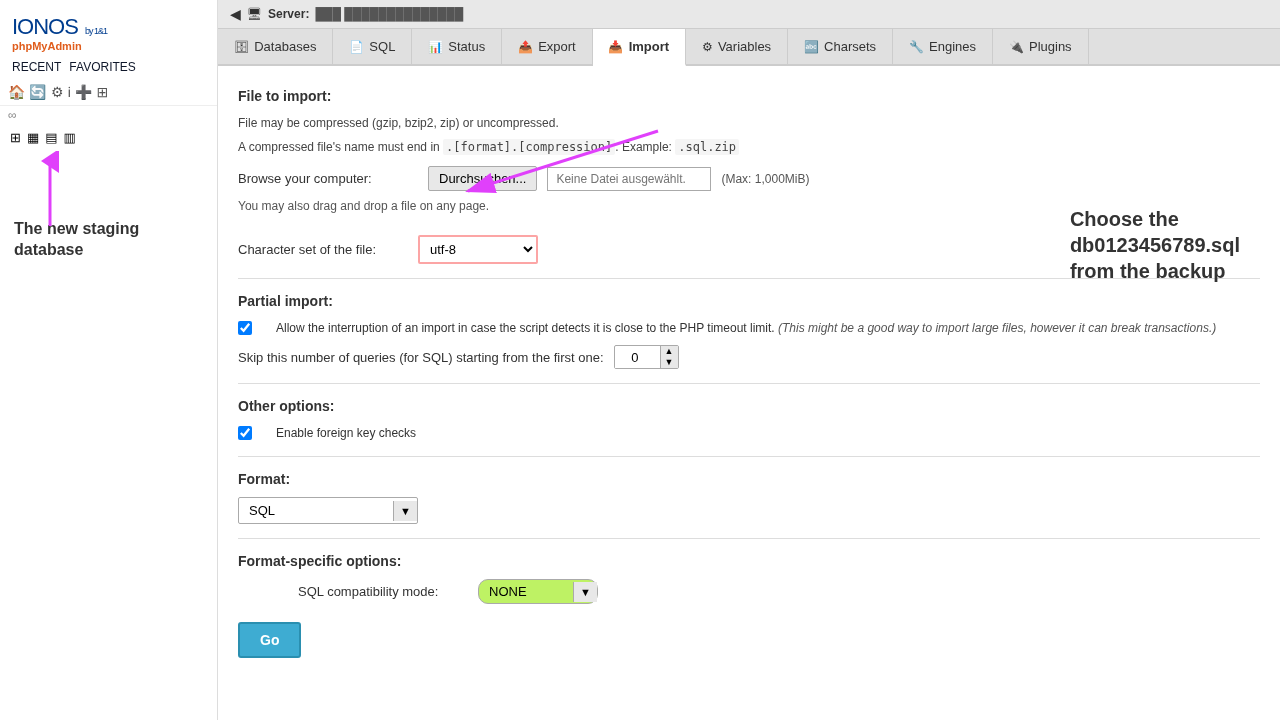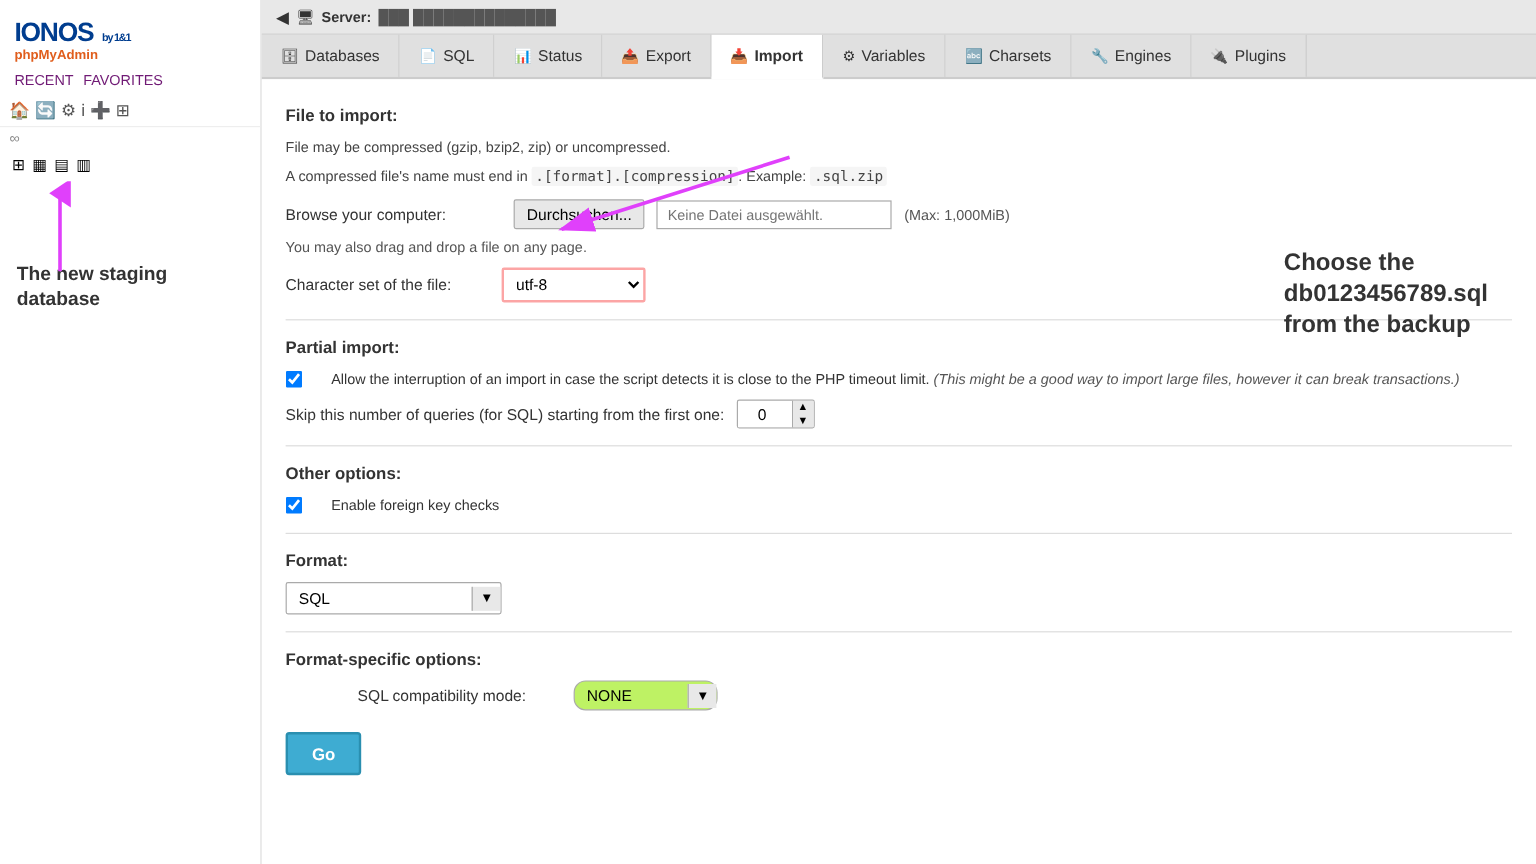"IONOS by 1&1" .ionos-logo { font-weight: 700 -> 400 }
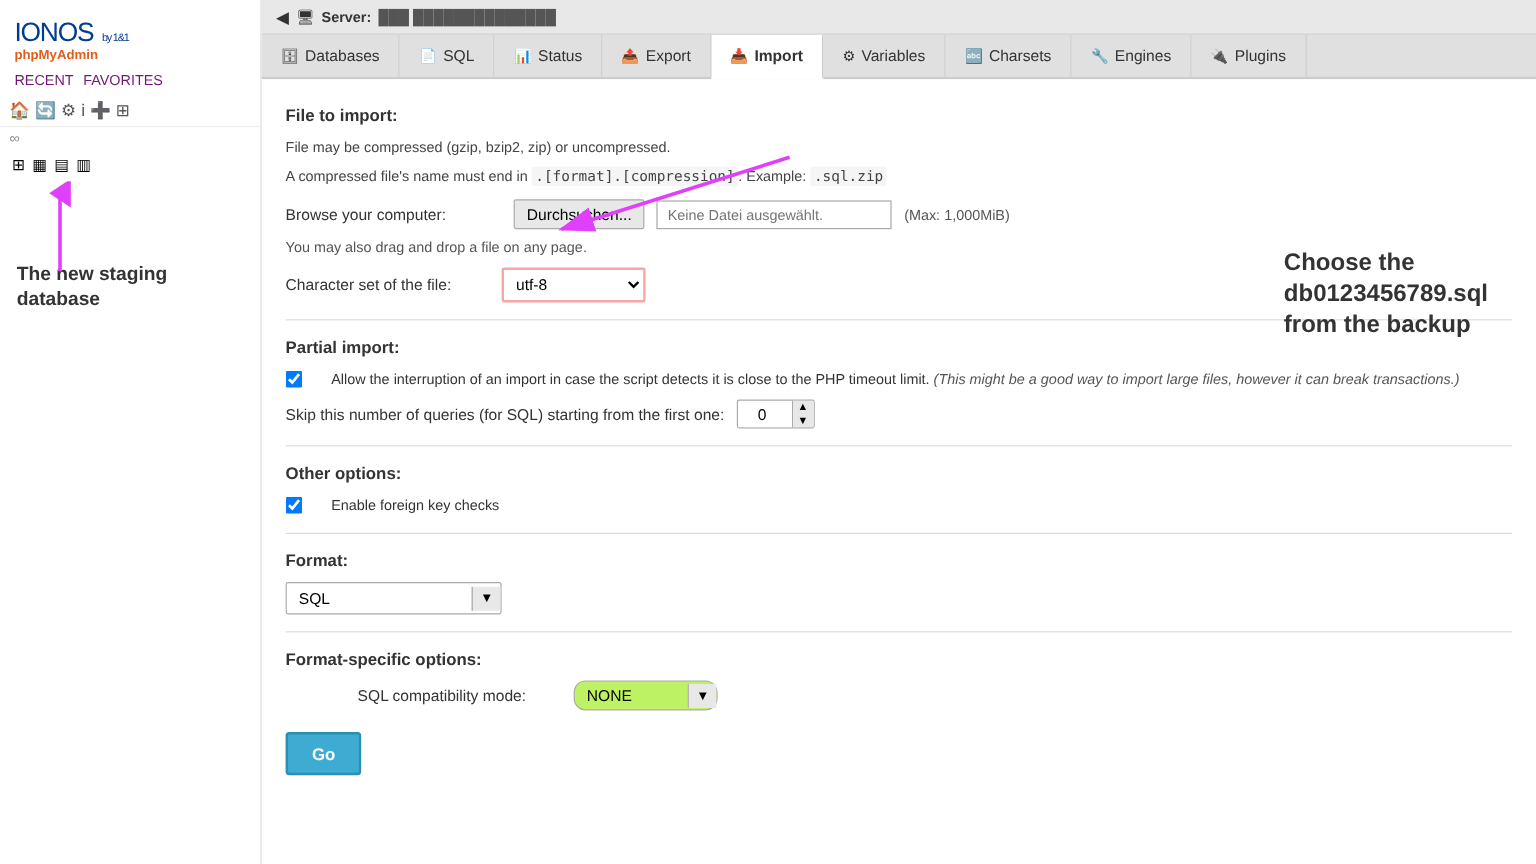"RECENT" .sidebar-recent-fav span { color: #701a75 -> #0f172a }
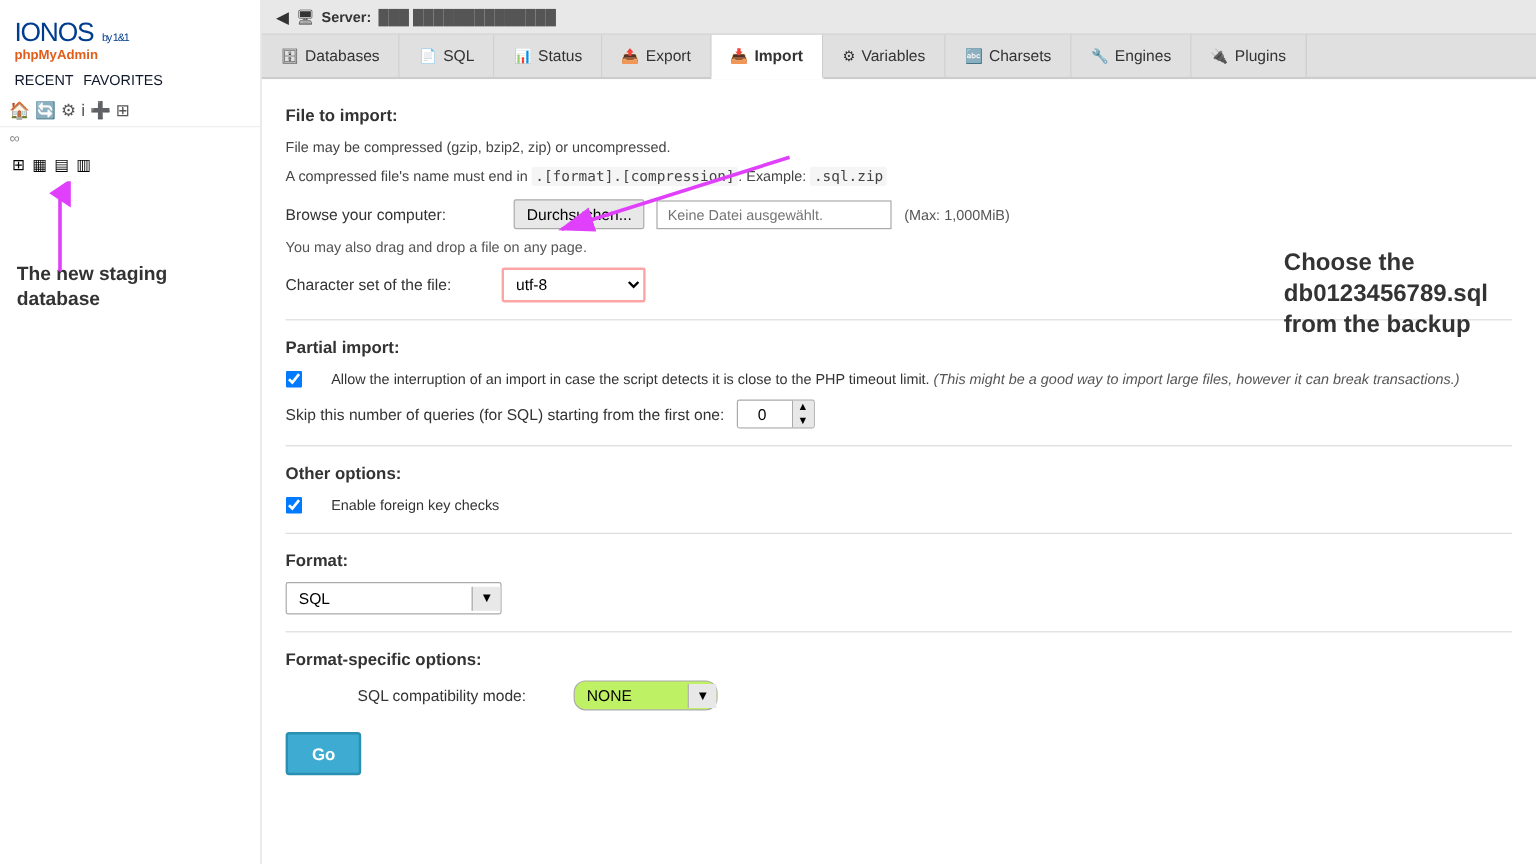"Keine Datei ausgewählt." .file-name-input { width: 196px -> 164px }
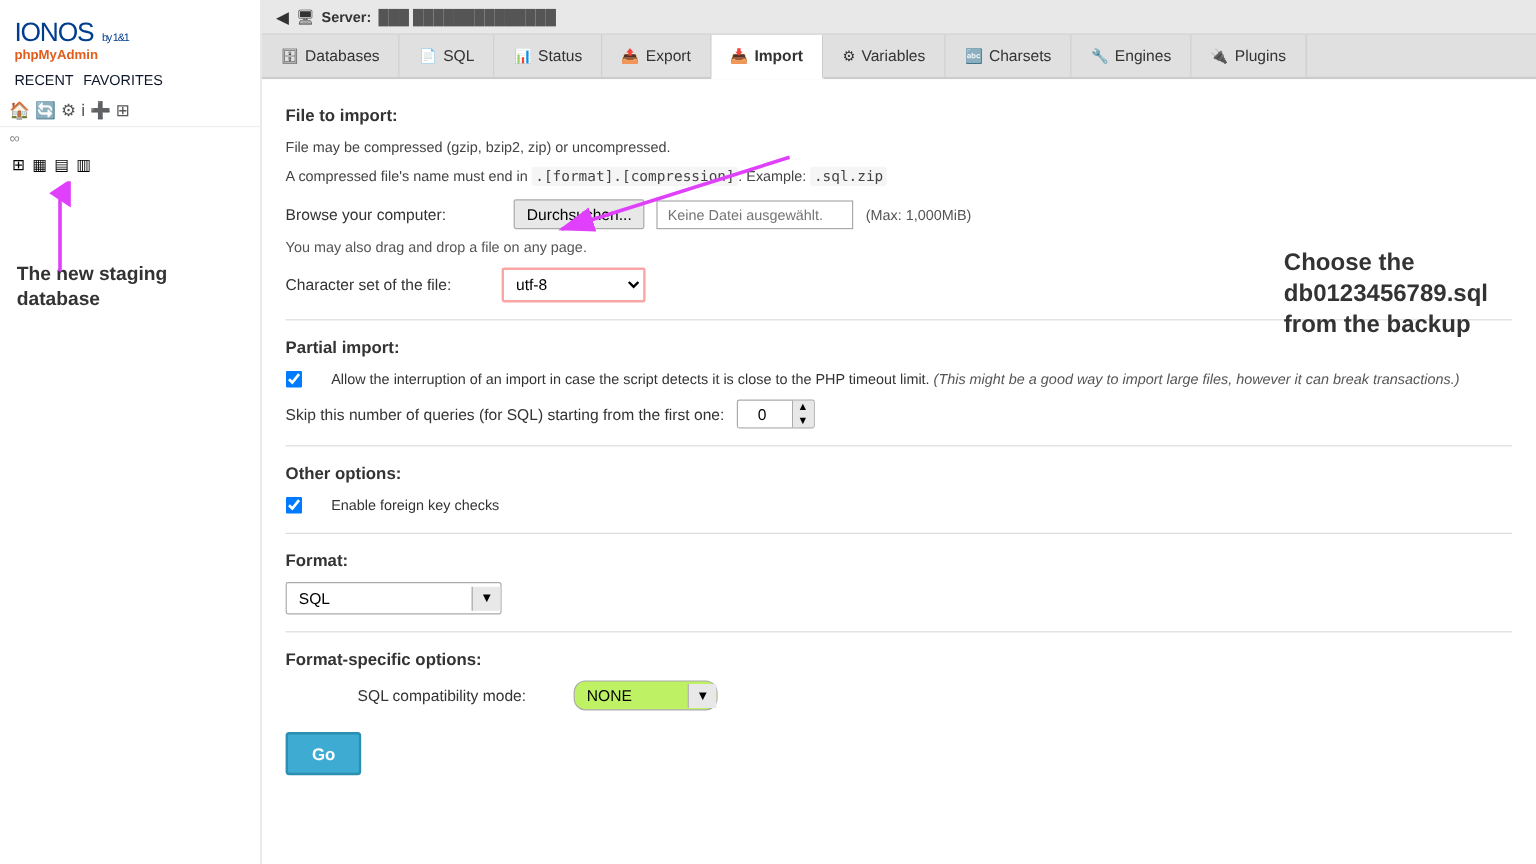"You may also drag and" .drag-note { margin-bottom: 10px -> 22px }
